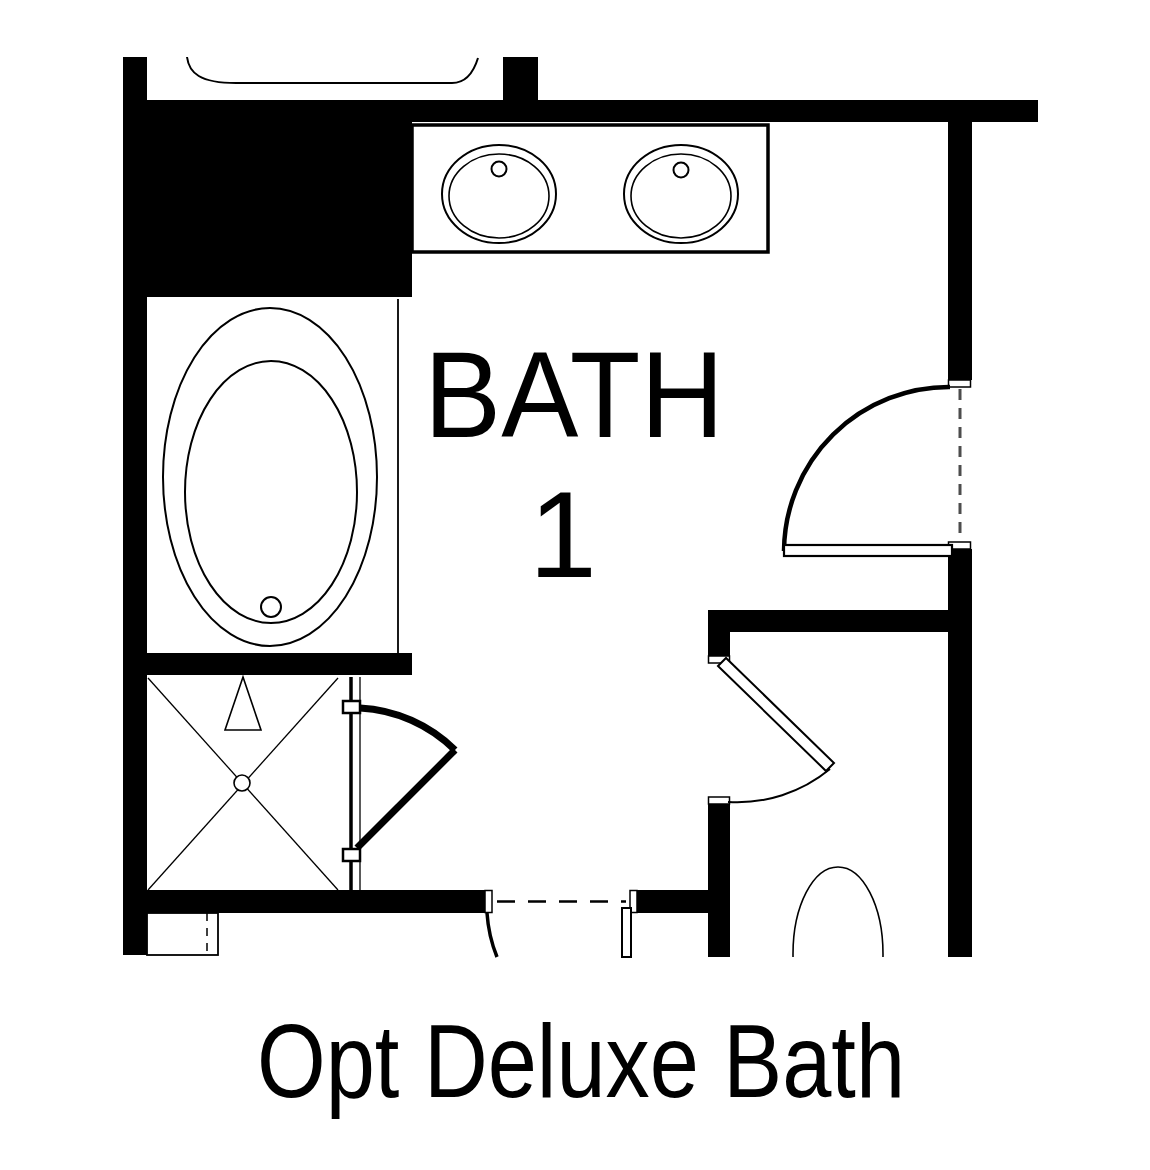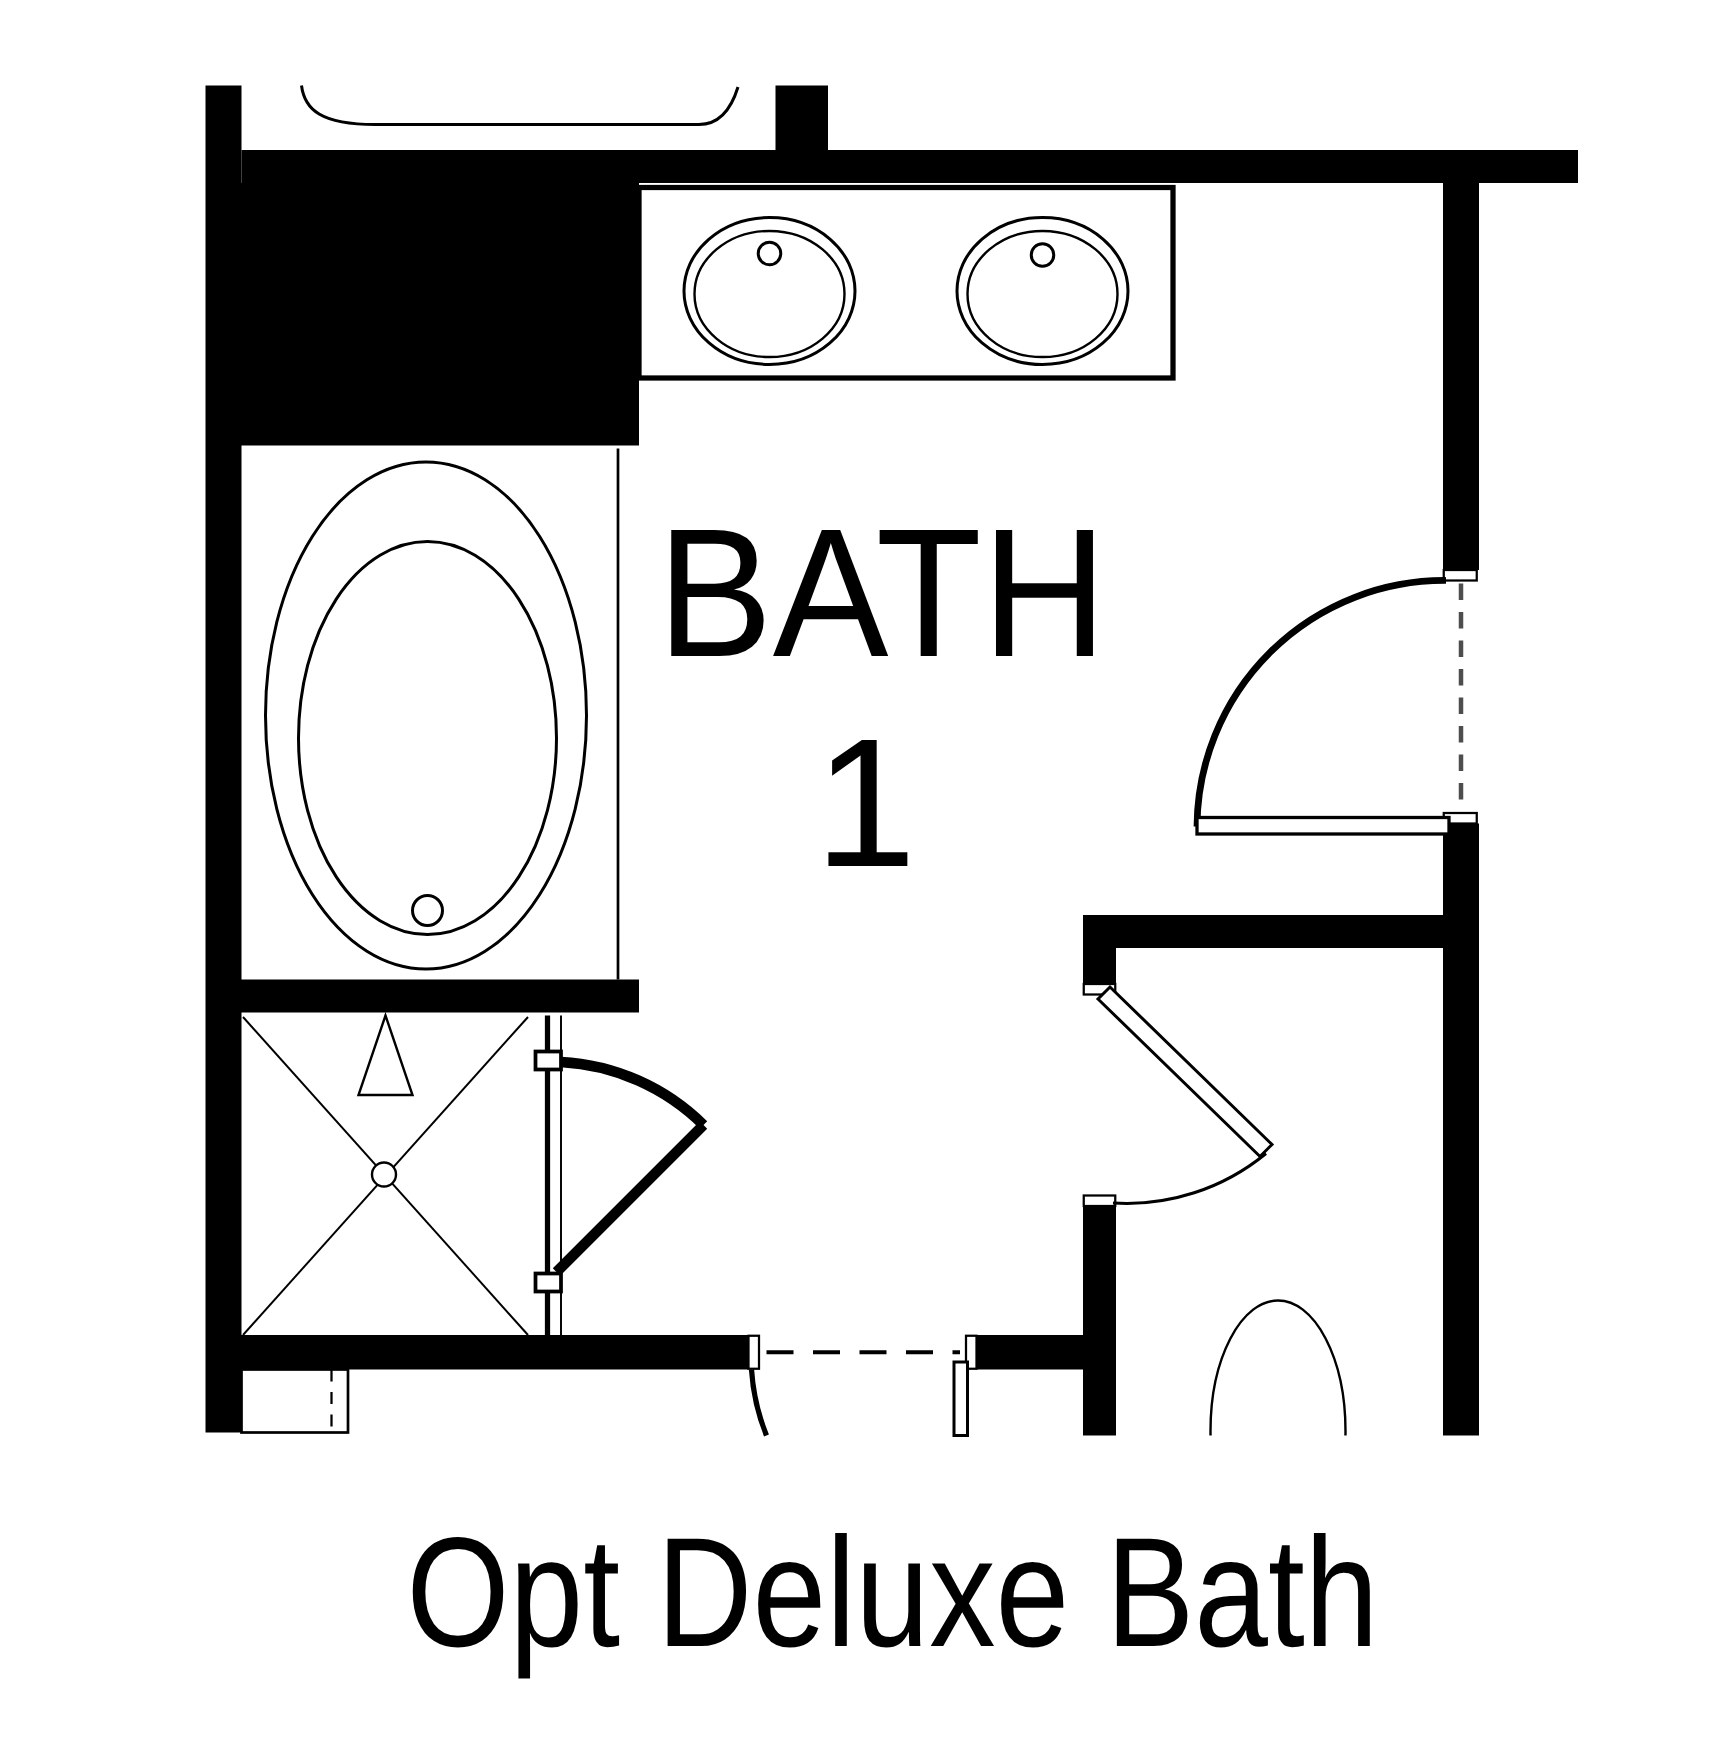"BATH" .stage { padding-left: 14px -> none }
